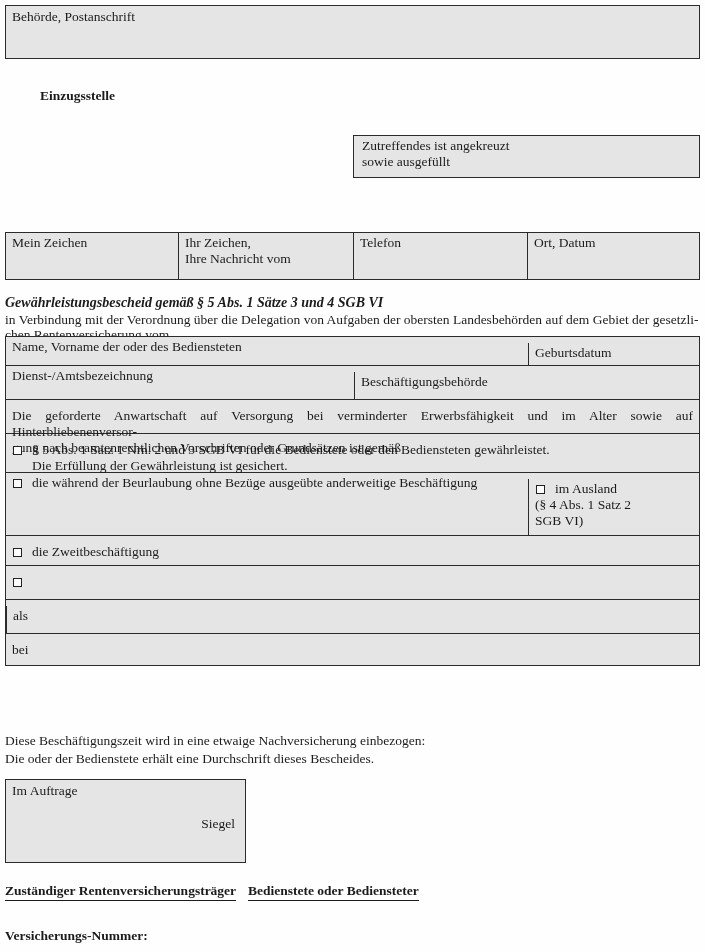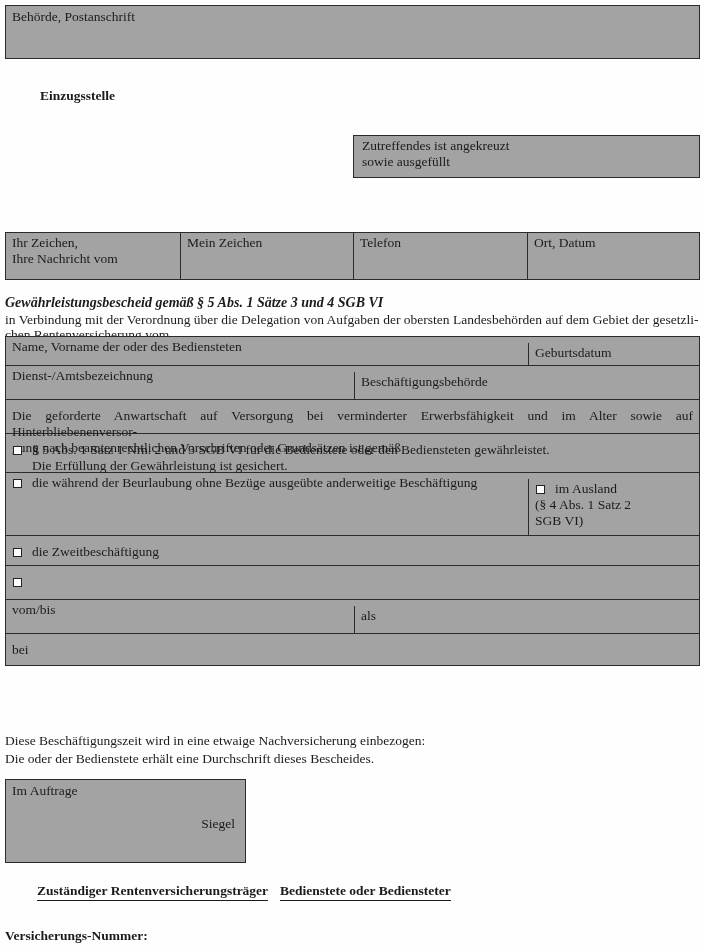"Behörde, Postanschrift" .boxed { background: #a3a3a3 -> #e5e5e5 }
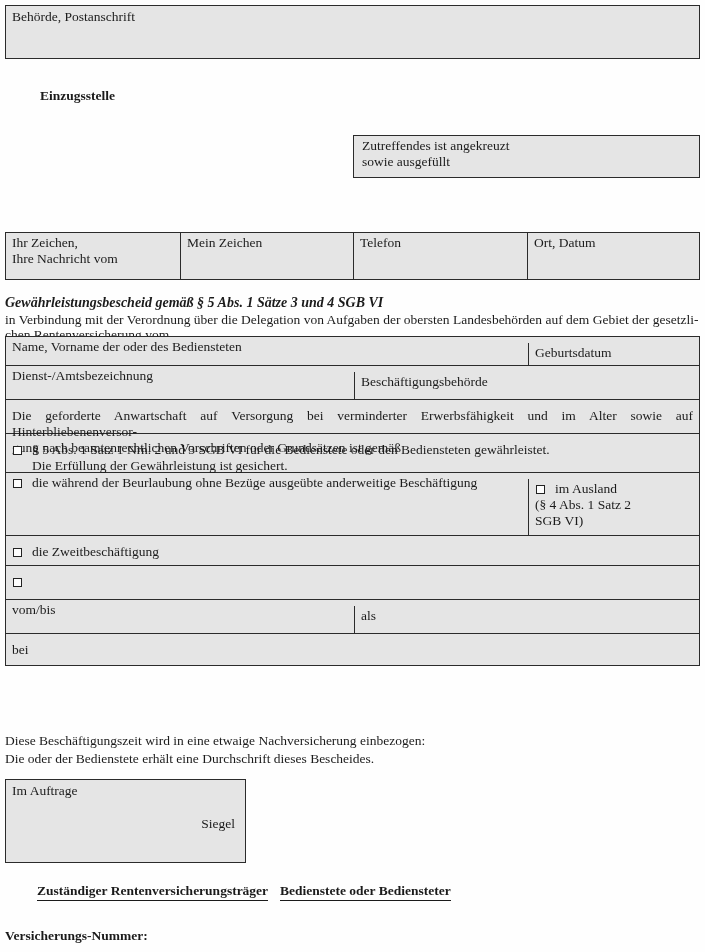"Ihr Zeichen," div.cell { order: before "Mein Zeichen" -> after "Mein Zeichen" }
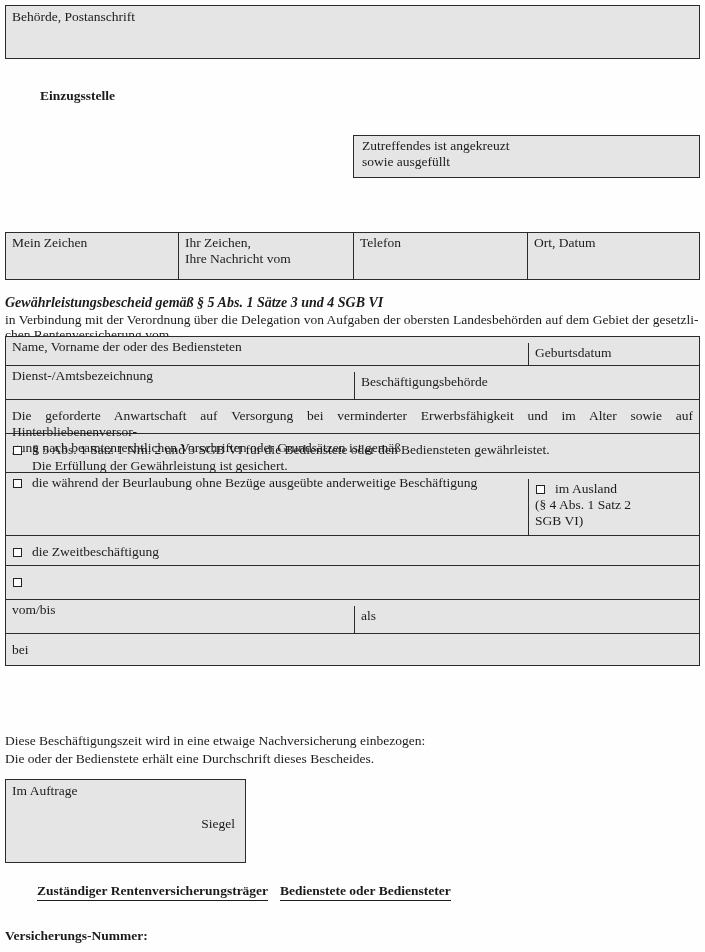"vom/bis" div.cell { html: <div> <span>vom/bis</span> </div> -> none }
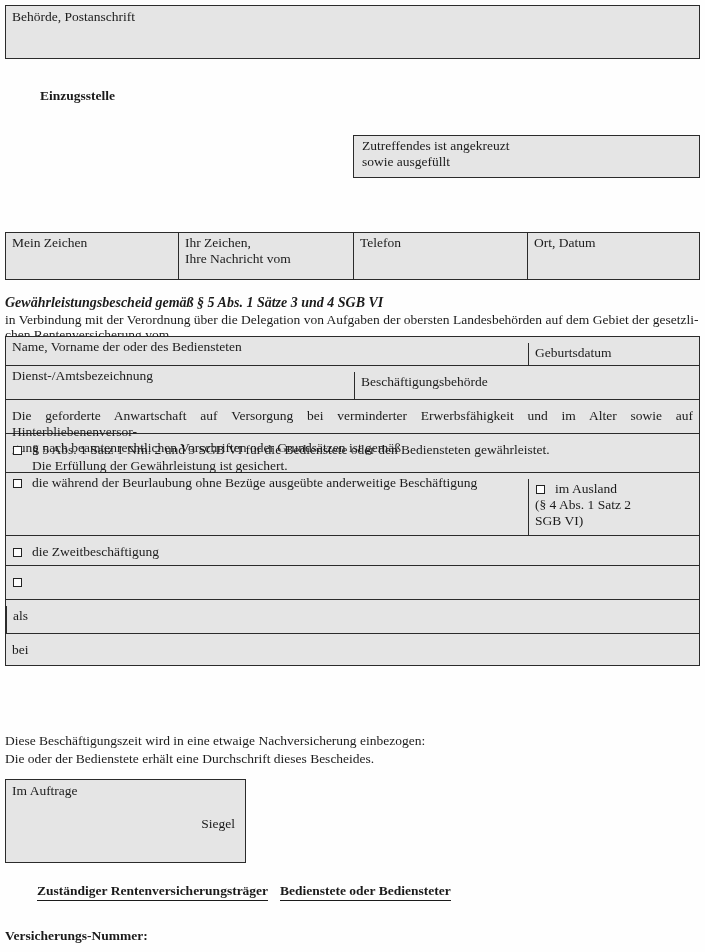"Zuständiger Rentenversicherungsträger" .sig-label { margin-left: 32px -> none }
